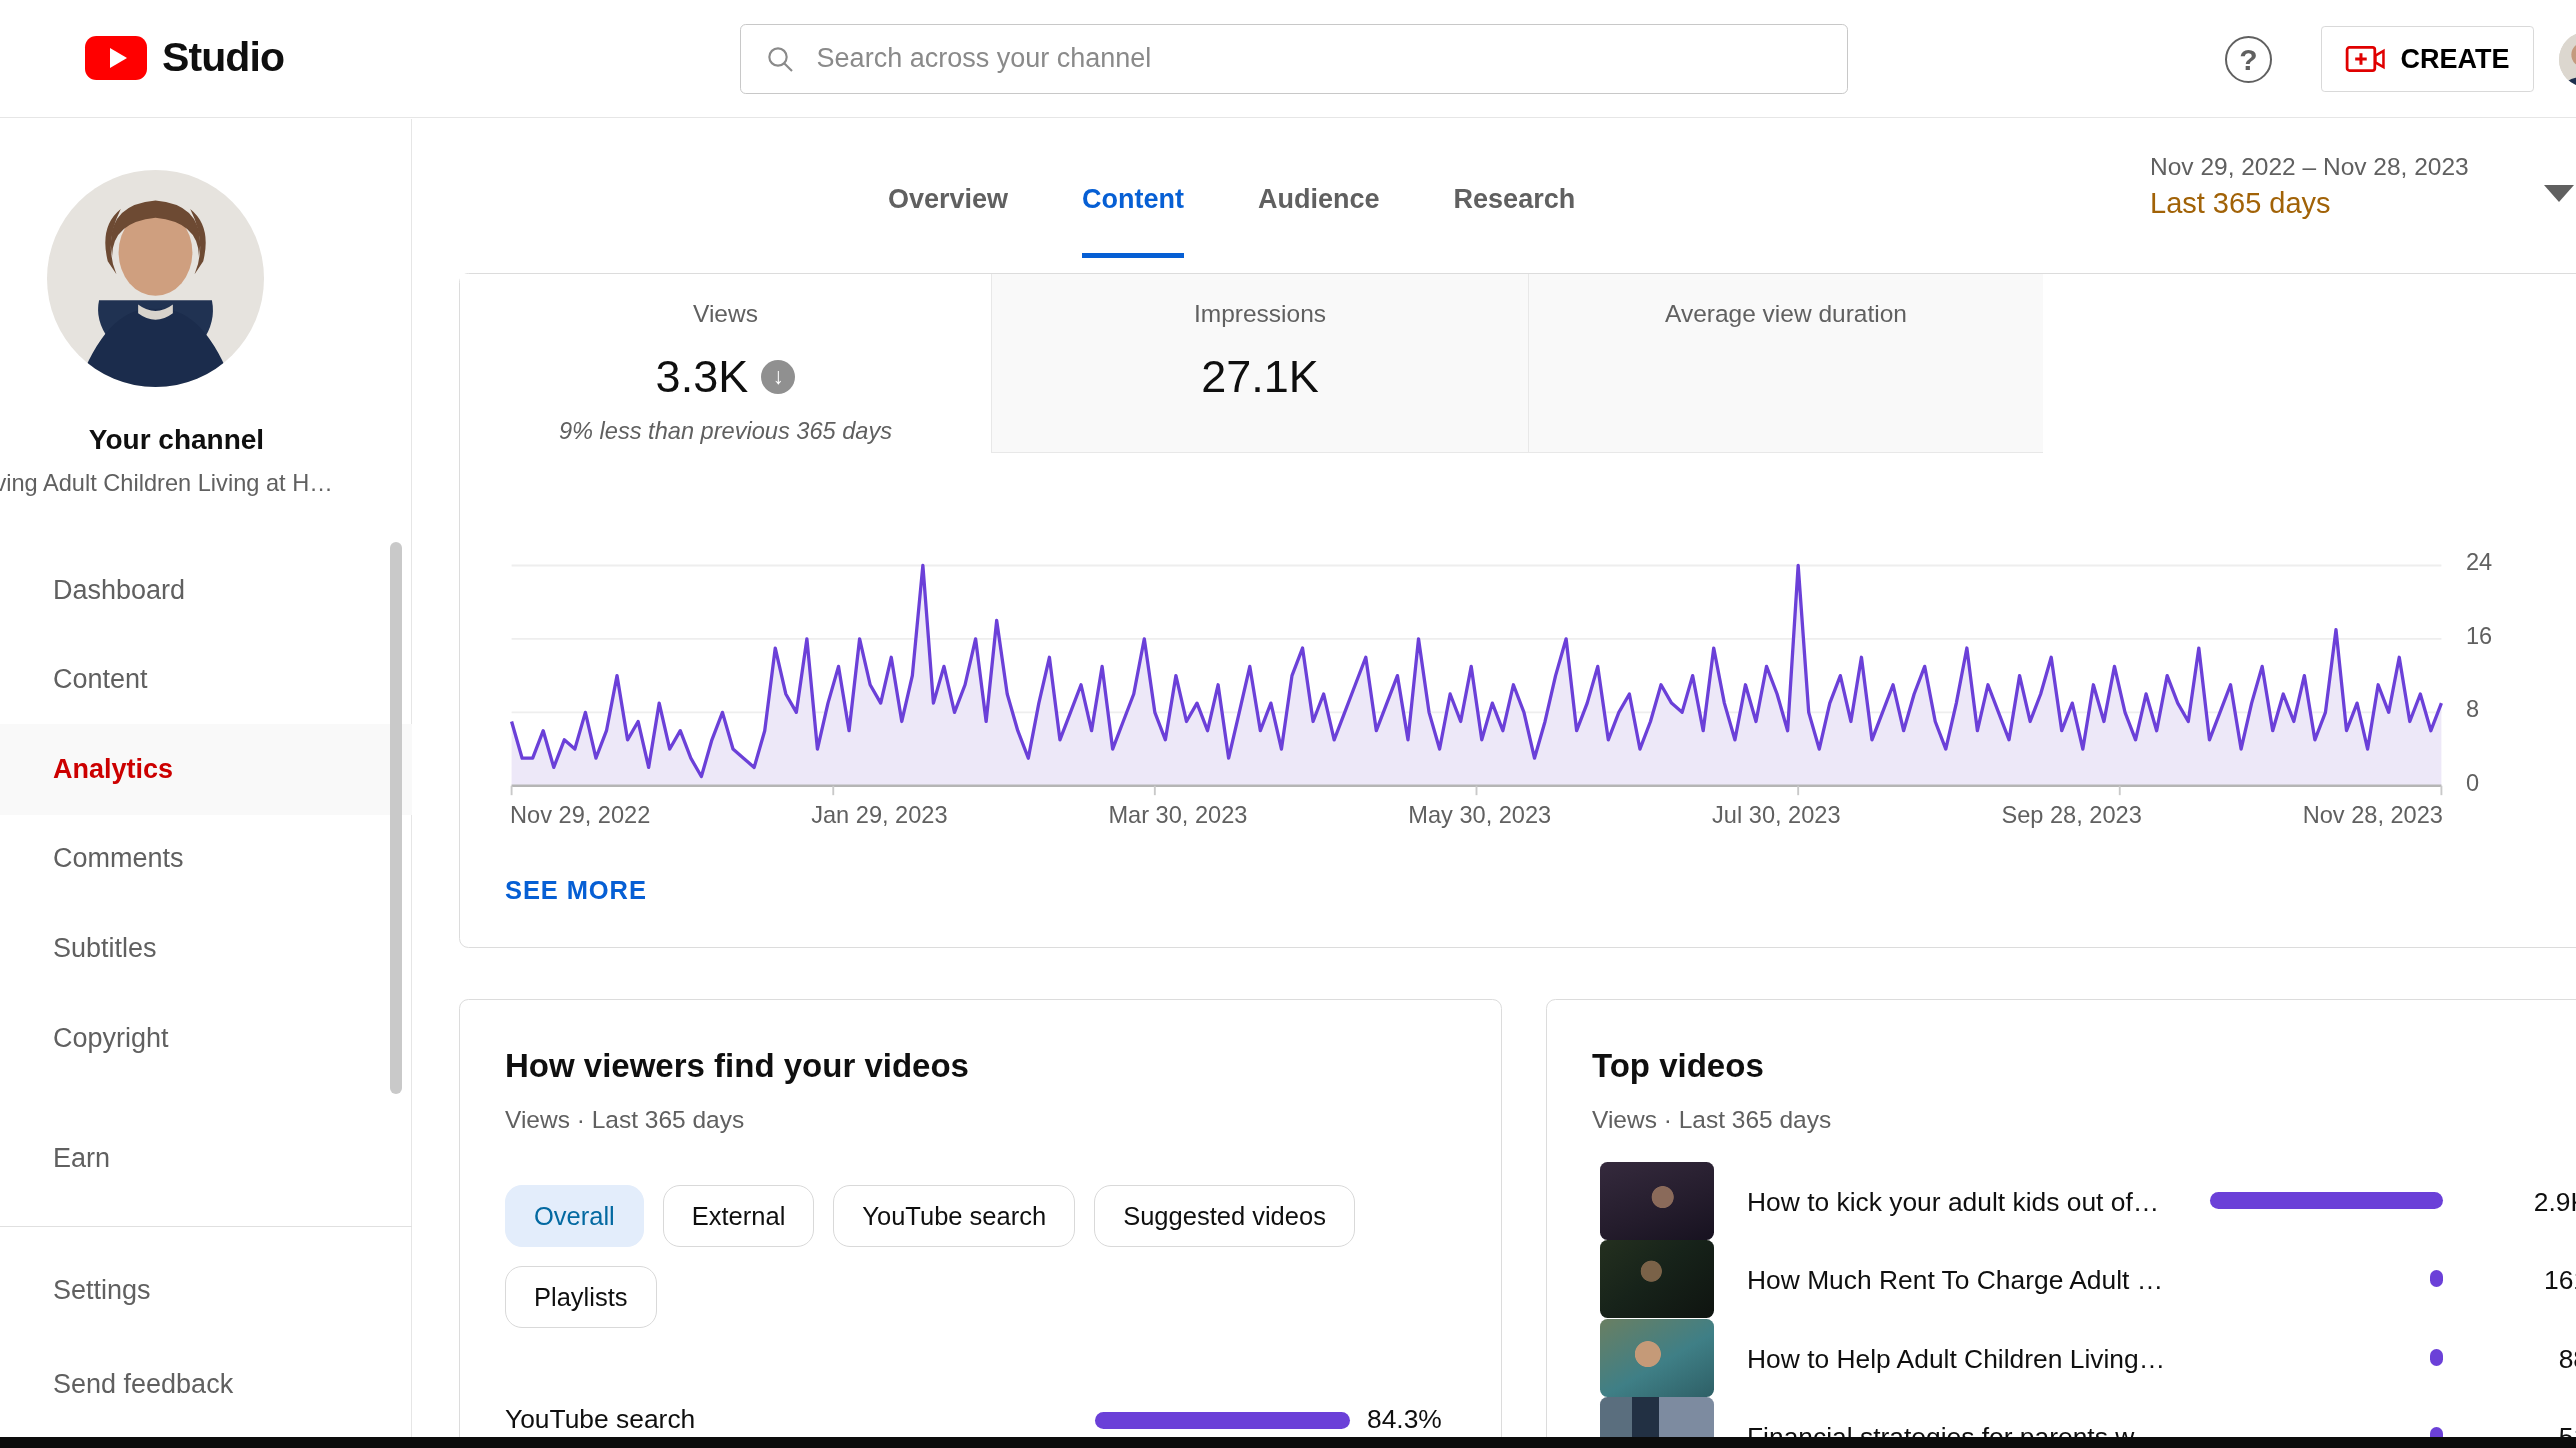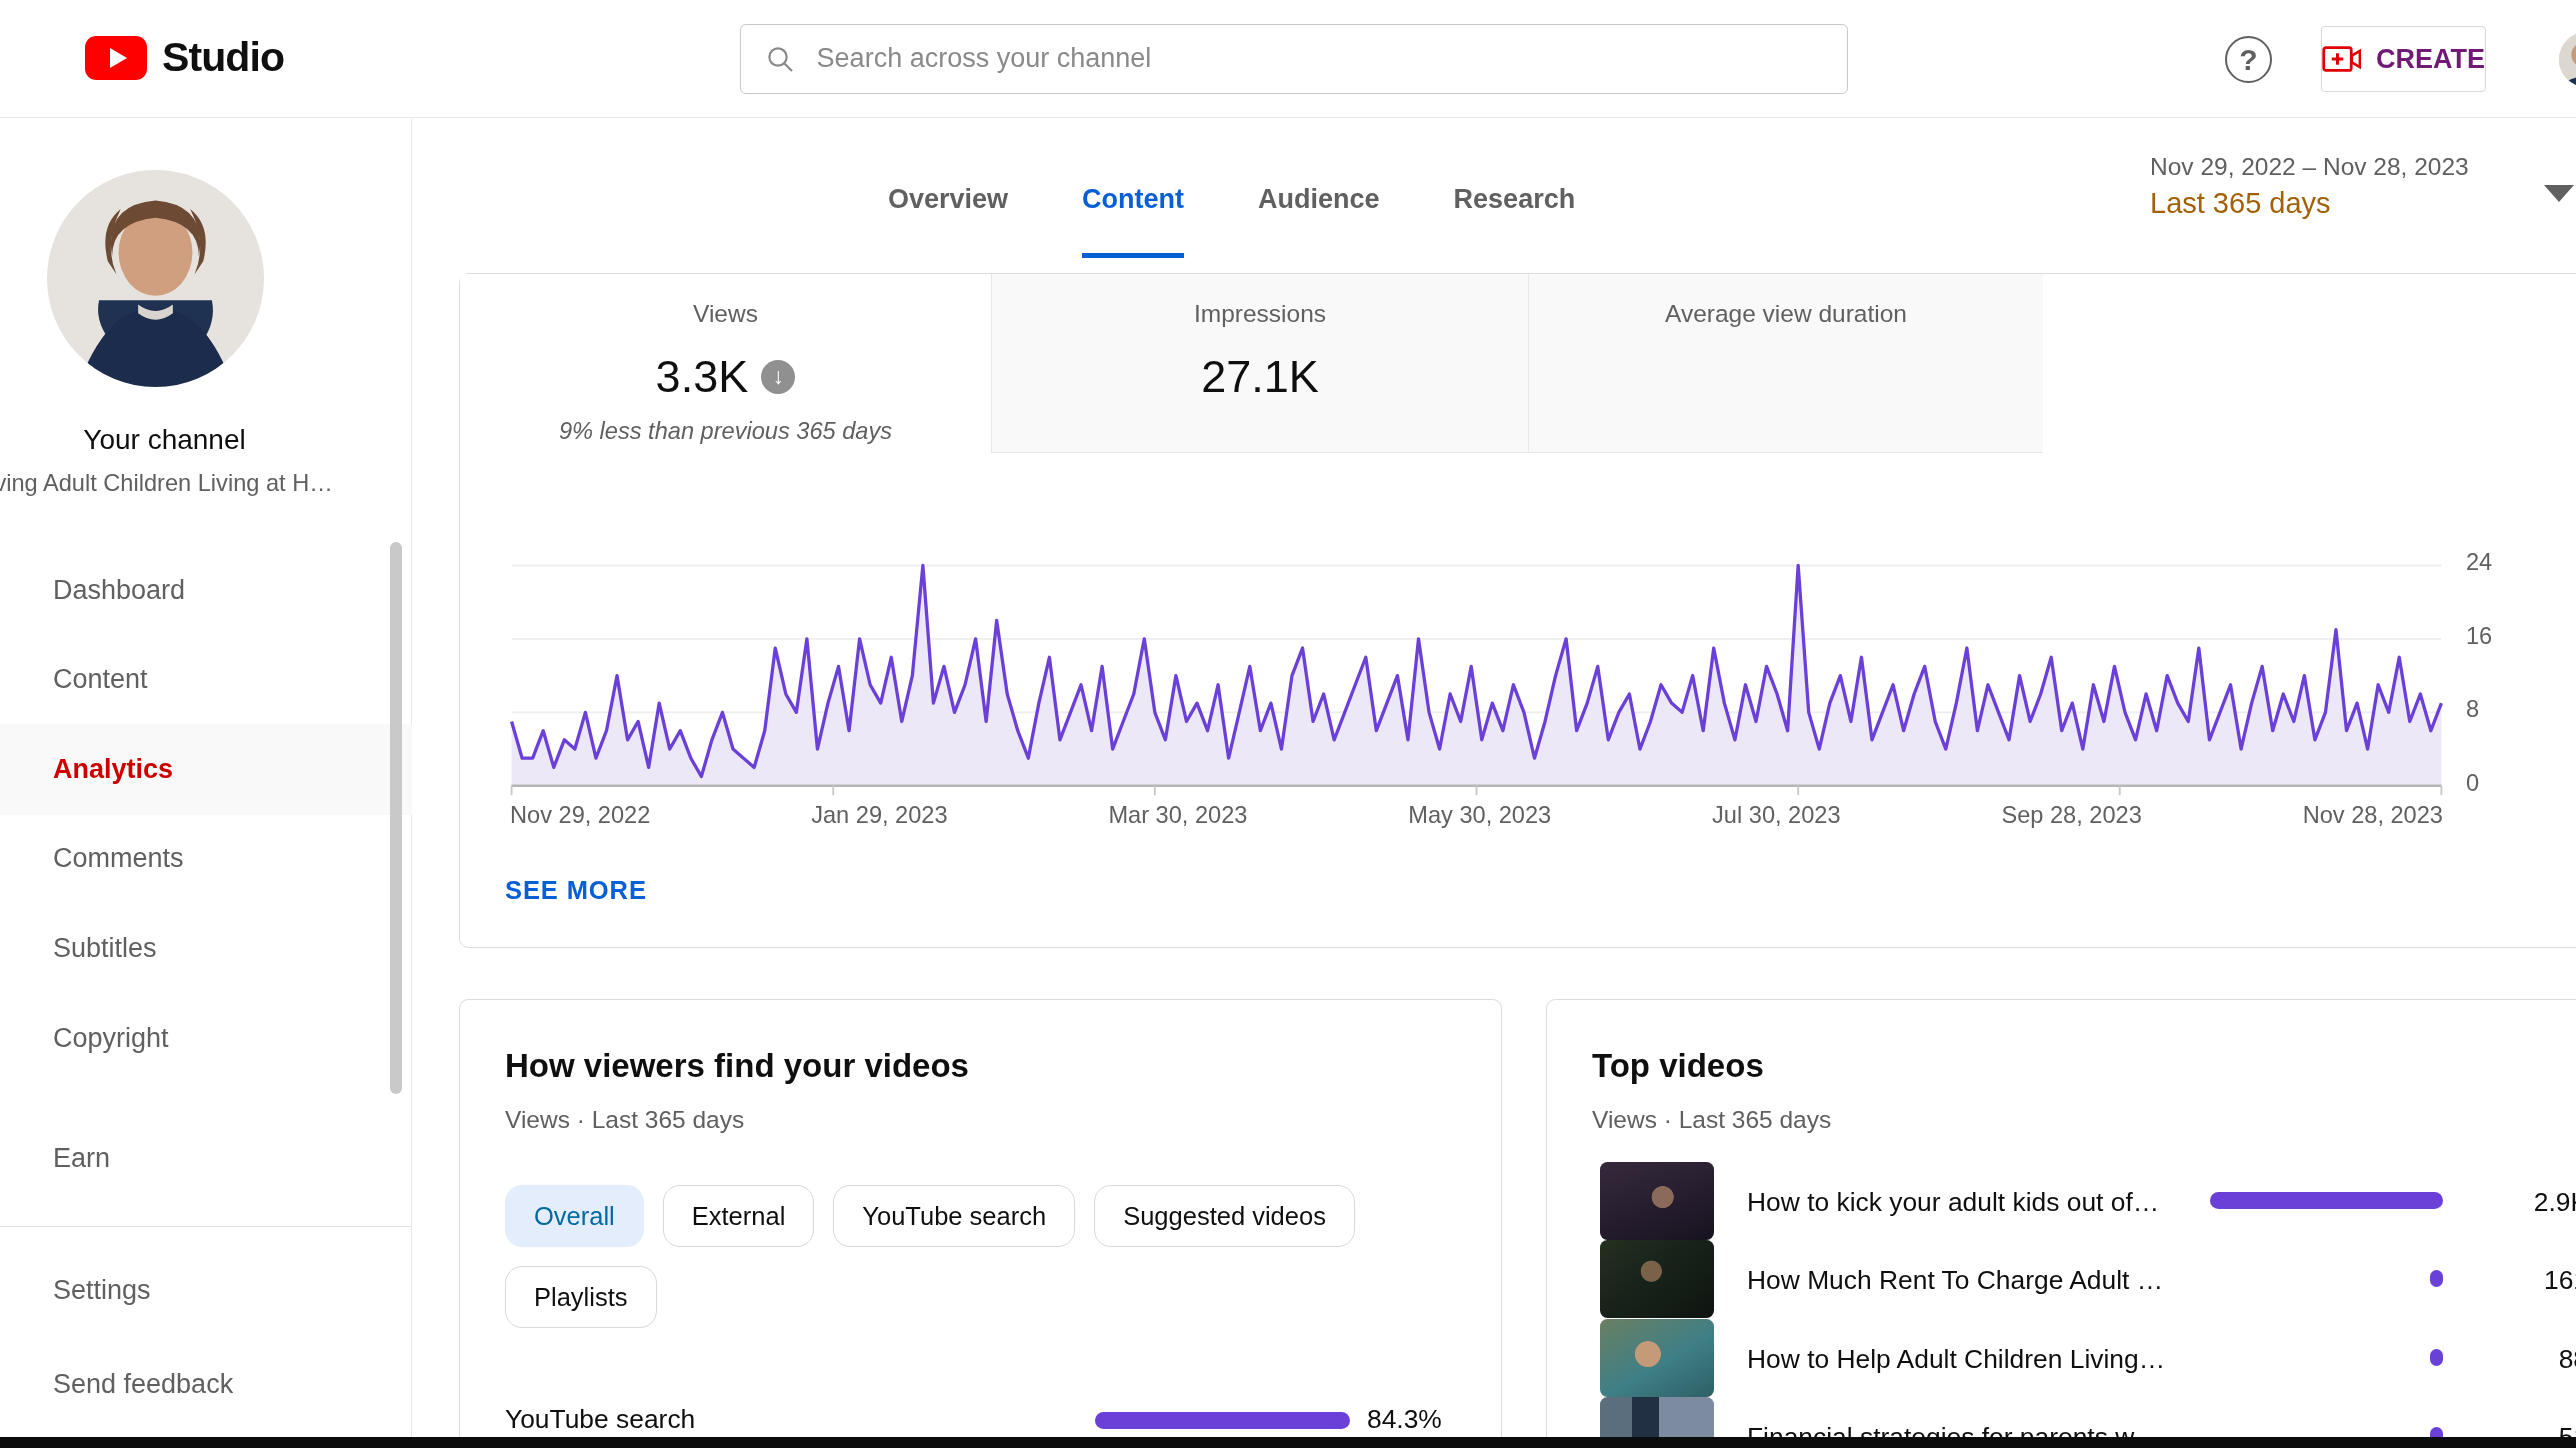"CREATE" #create-btn { color: #701a75 -> #000000; width: 165px -> 213px }
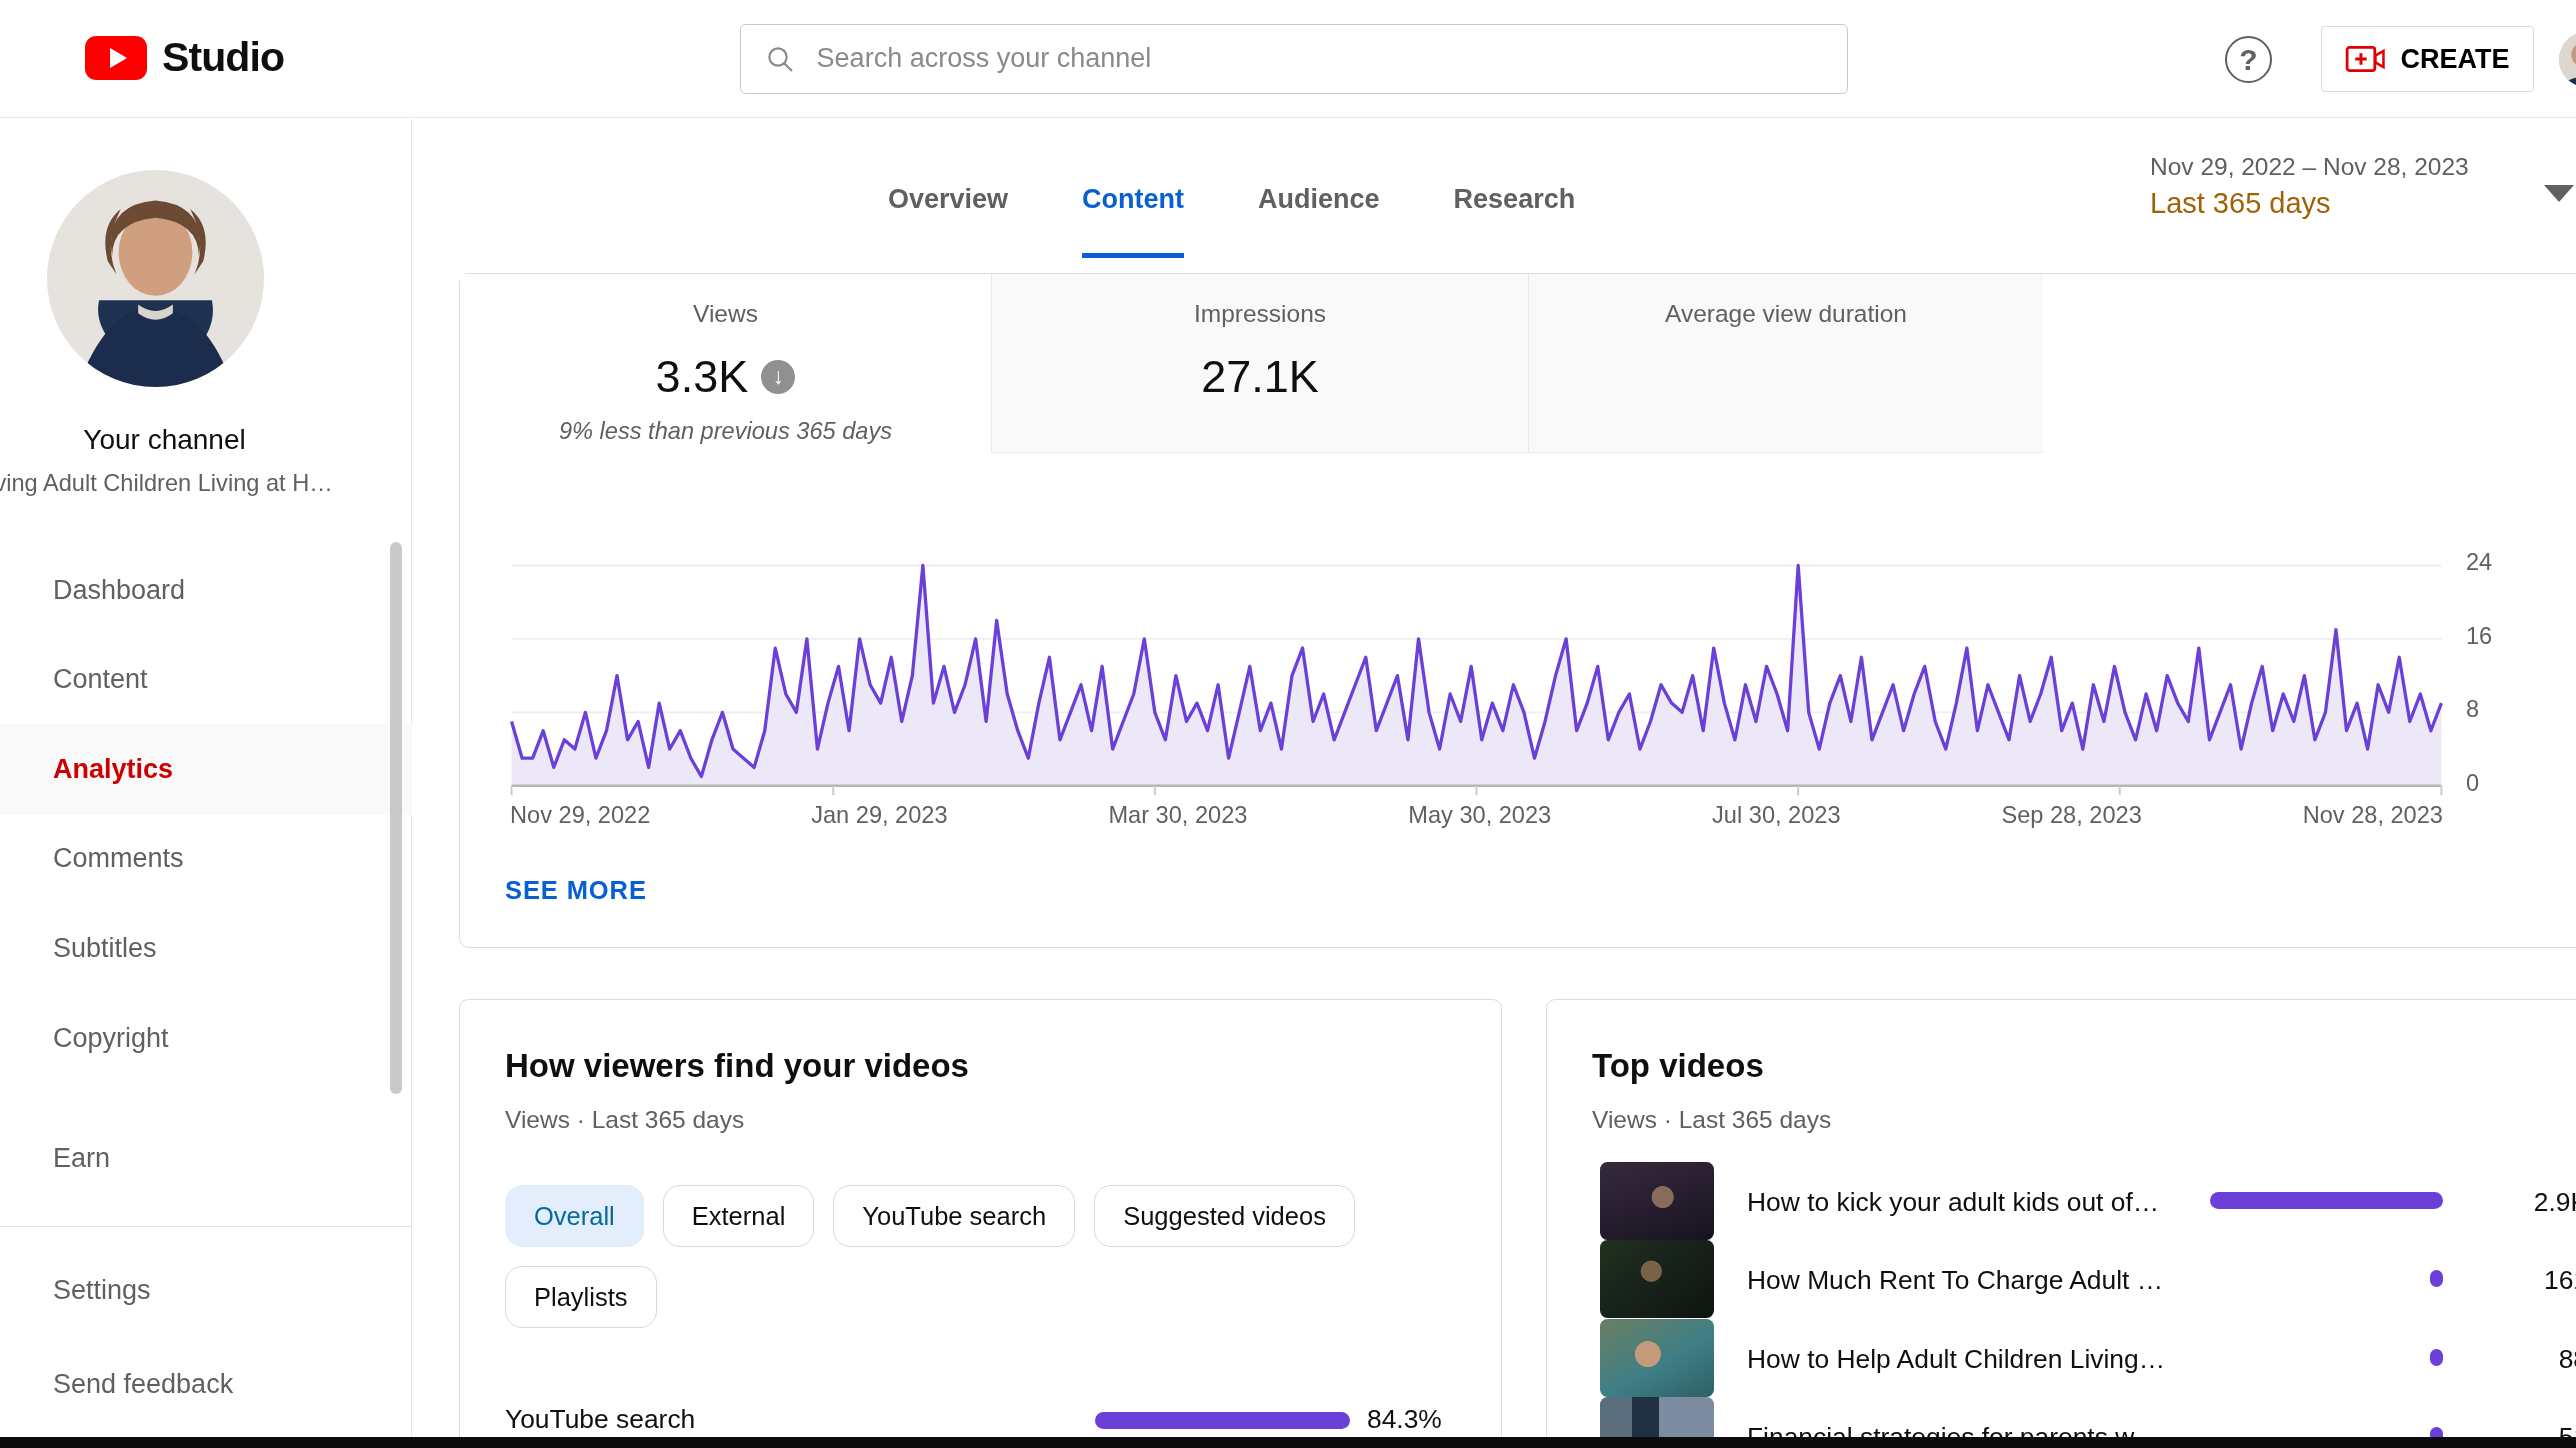"Your channel" #channel-title { font-weight: normal -> bold; left: 4px -> 16px }
